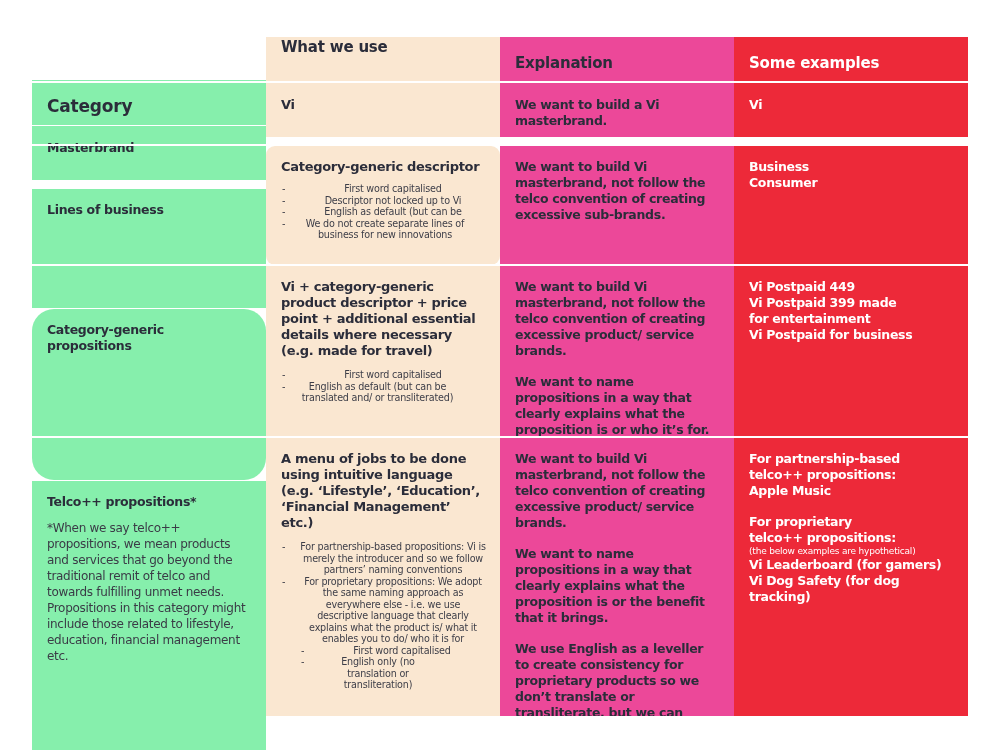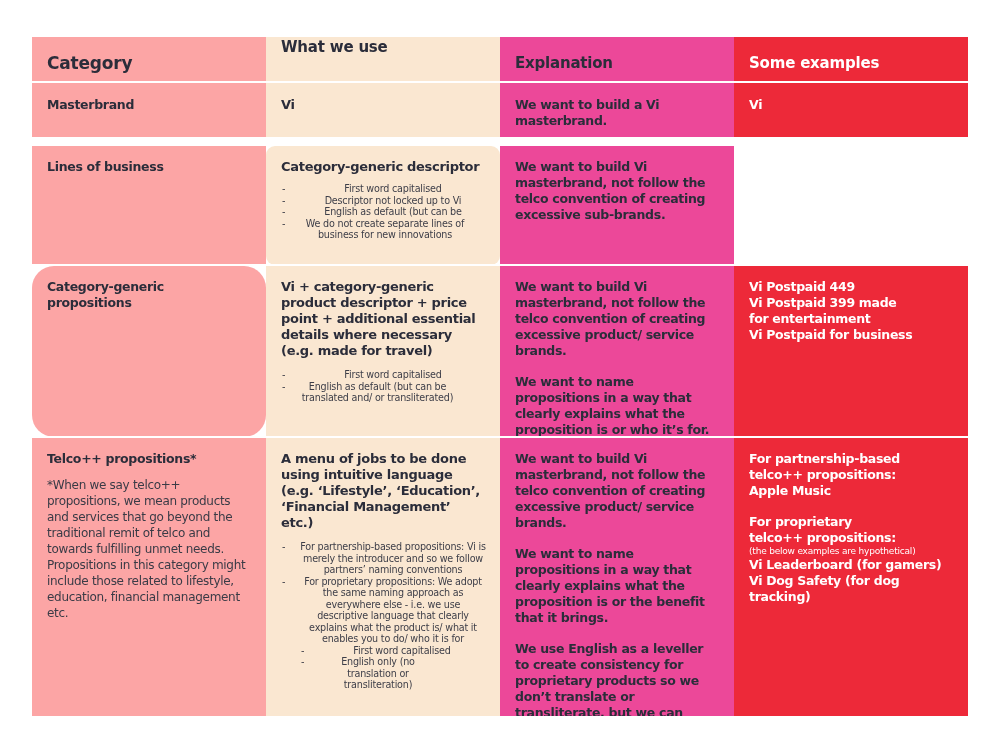"Category" .c0 { background: #fca5a5 -> #86efac; margin-top: none -> 43px }
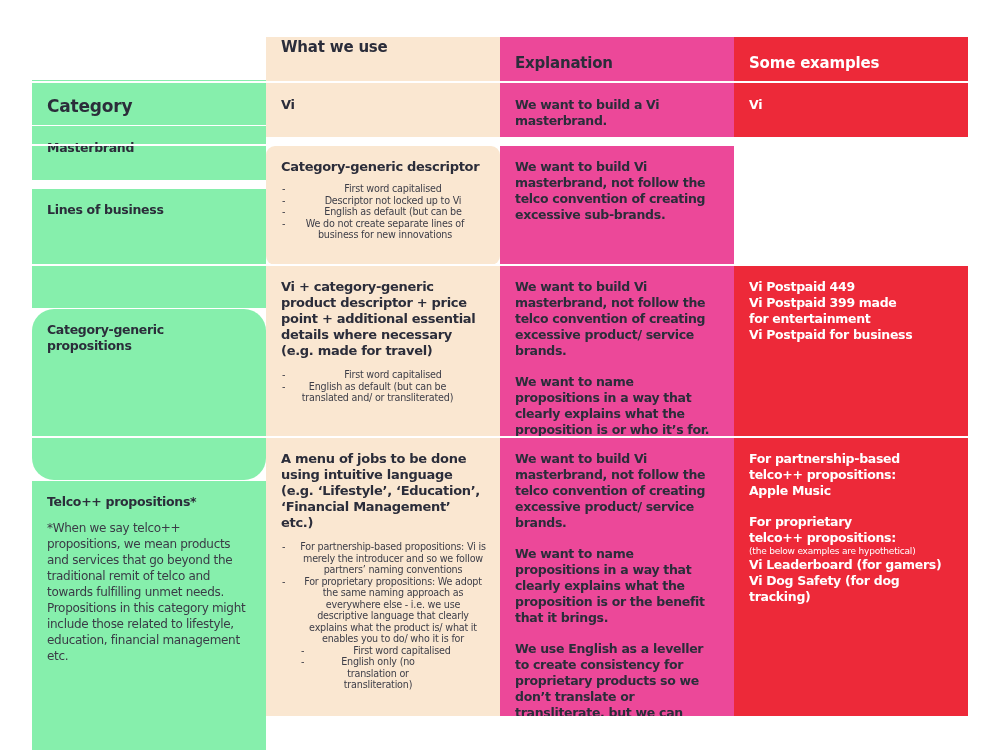"Business" div.cell { html: none -> <div> <div>Business</div> <div>Consumer</div> </div> }
